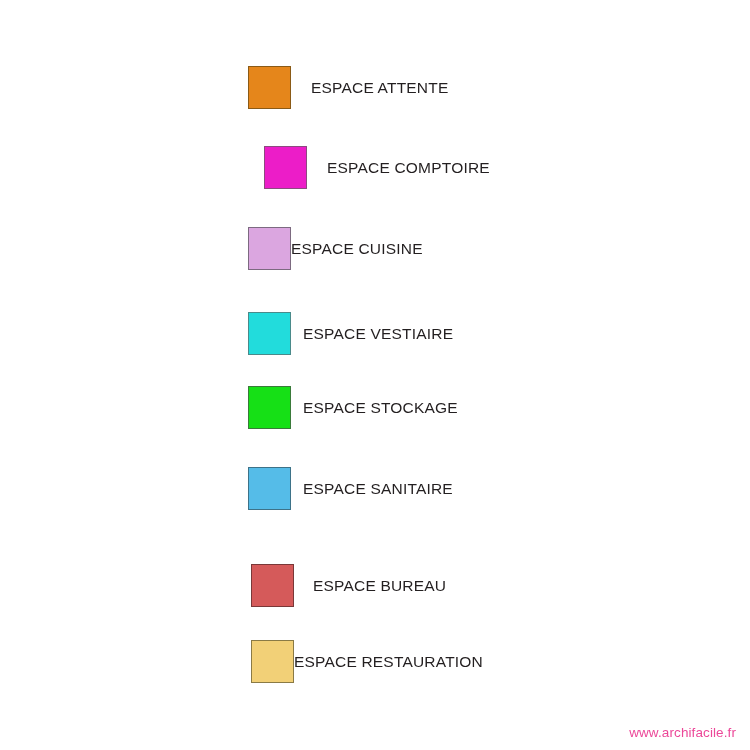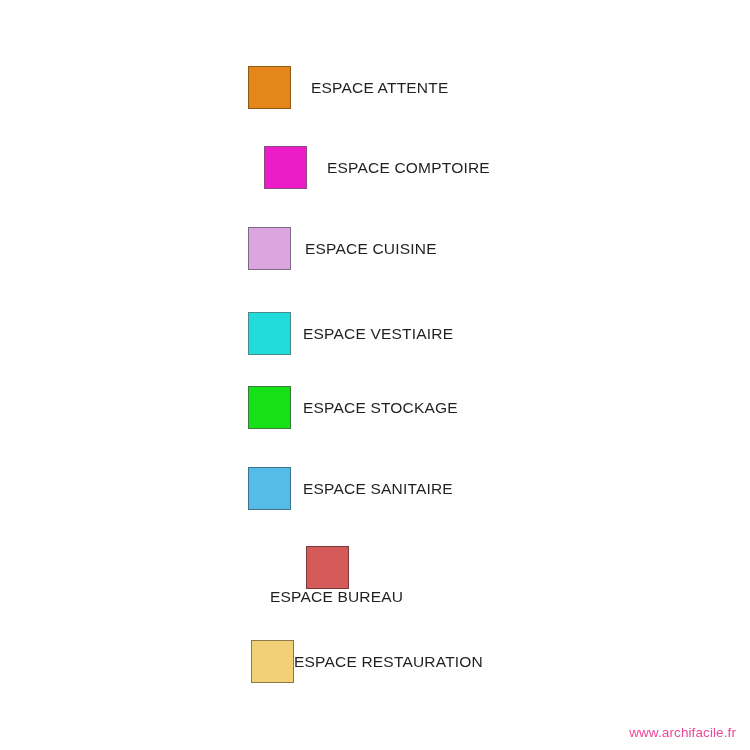"ESPACE CUISINE" div.legend-label { margin-left: 14px -> none }
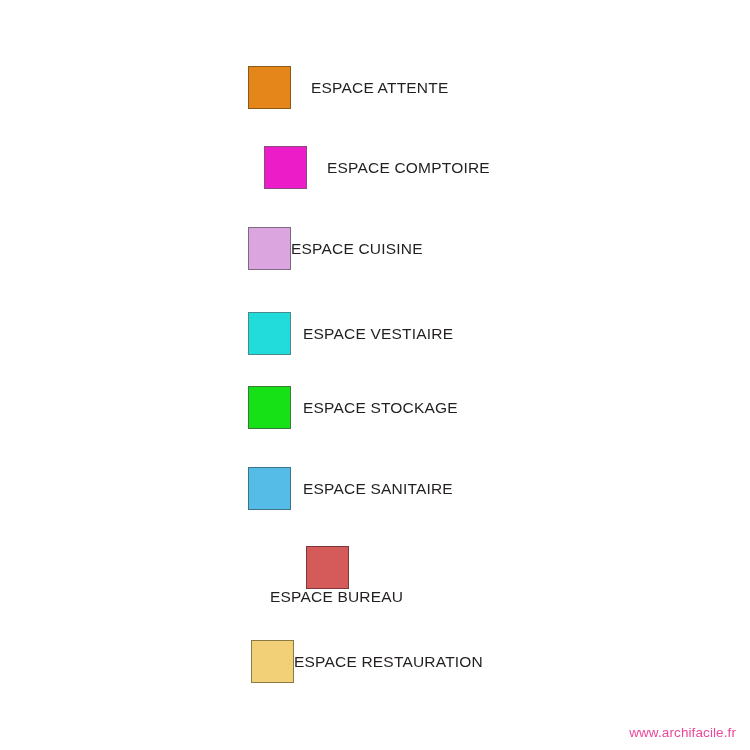"ESPACE BUREAU" div.legend-row { flex-direction: column -> none; top: 546px -> 564px }
